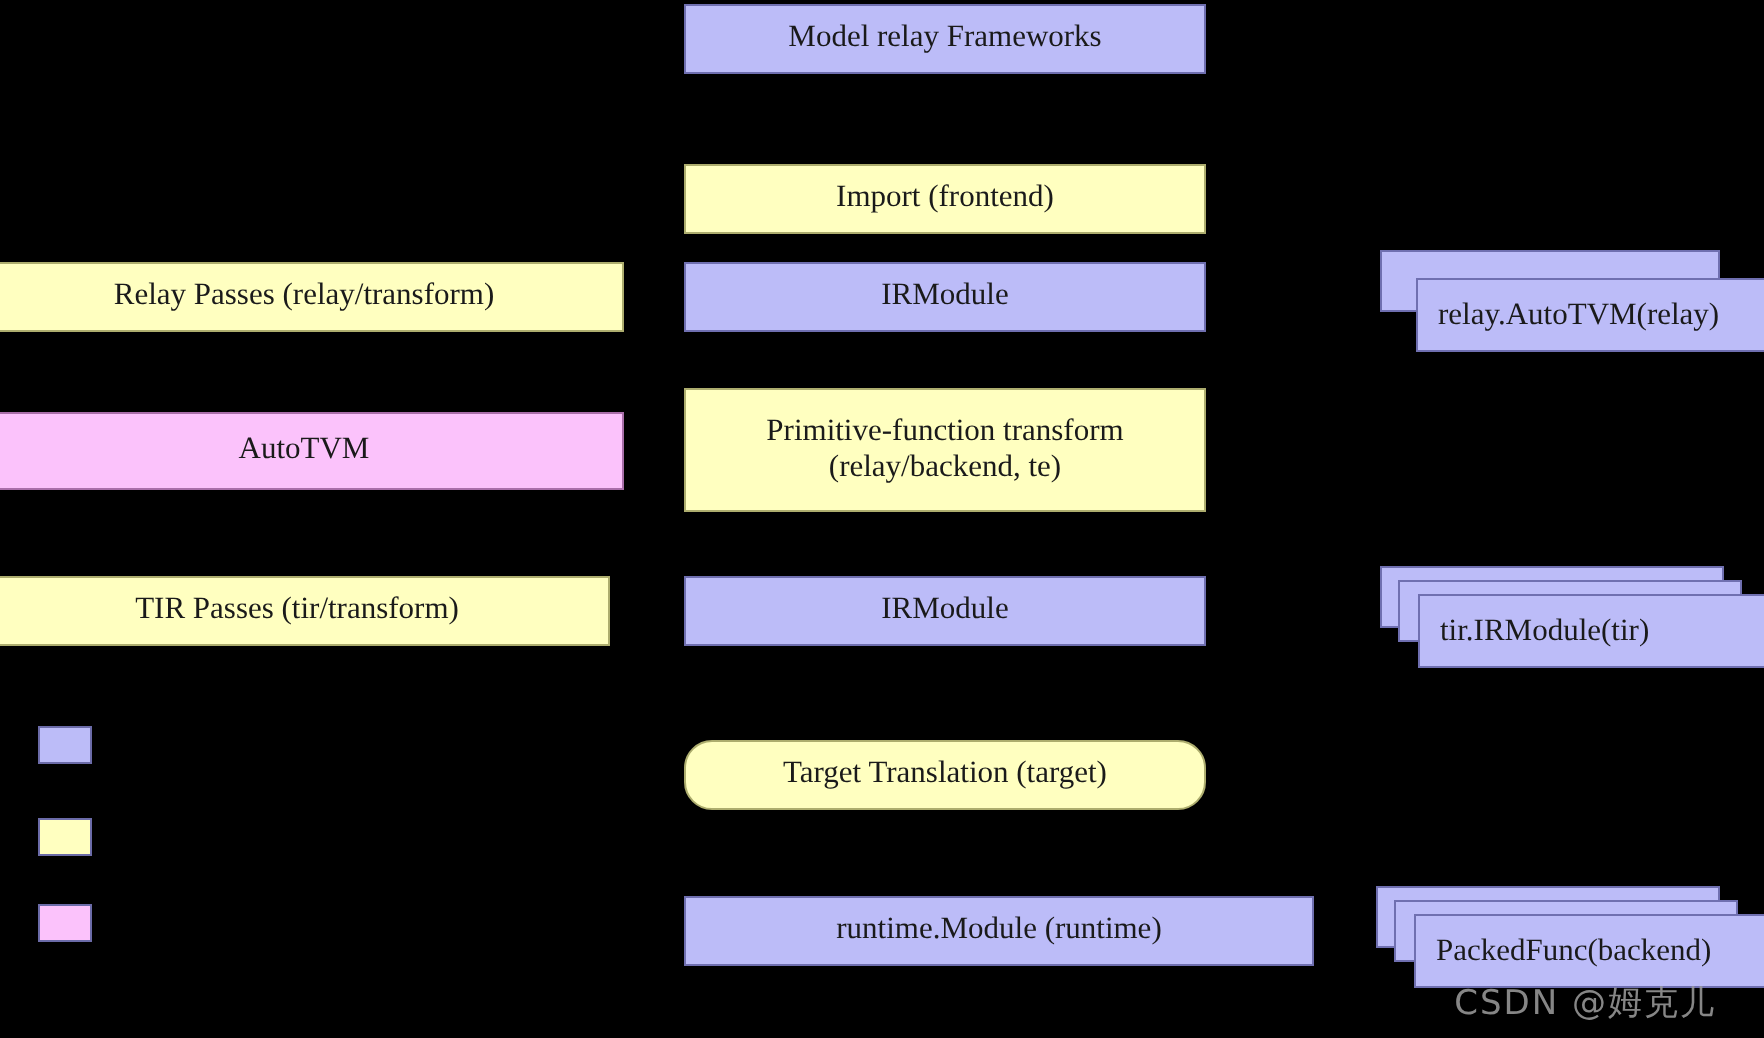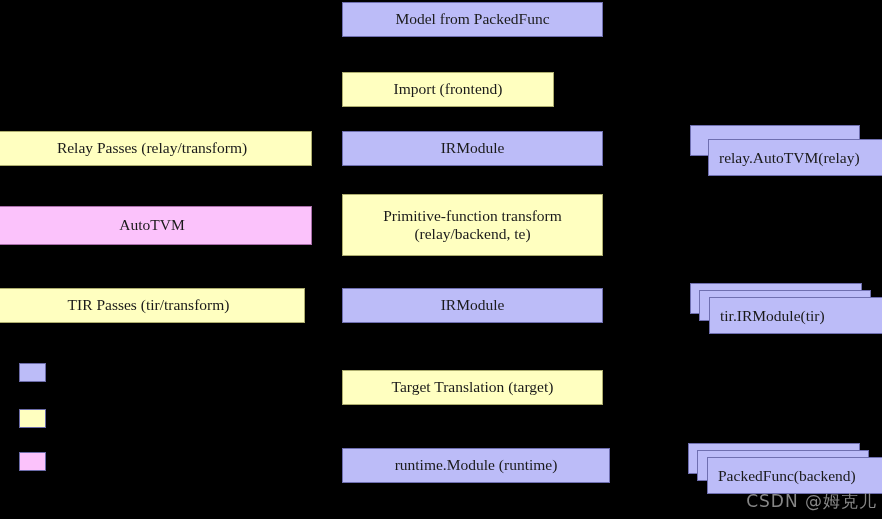"Model from PackedFunc" div.box { text: from PackedFunc -> relay Frameworks }
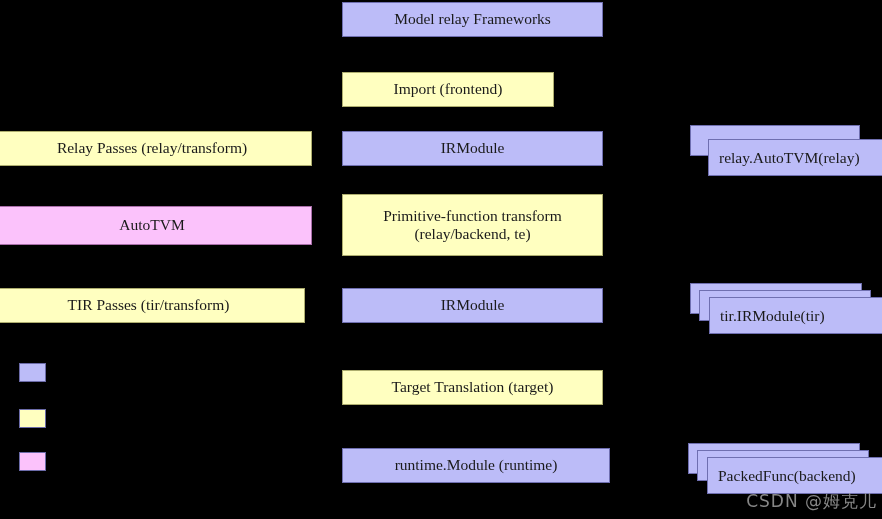"Import (frontend)" div.box { top: 72px -> 82px; width: 212px -> 261px }
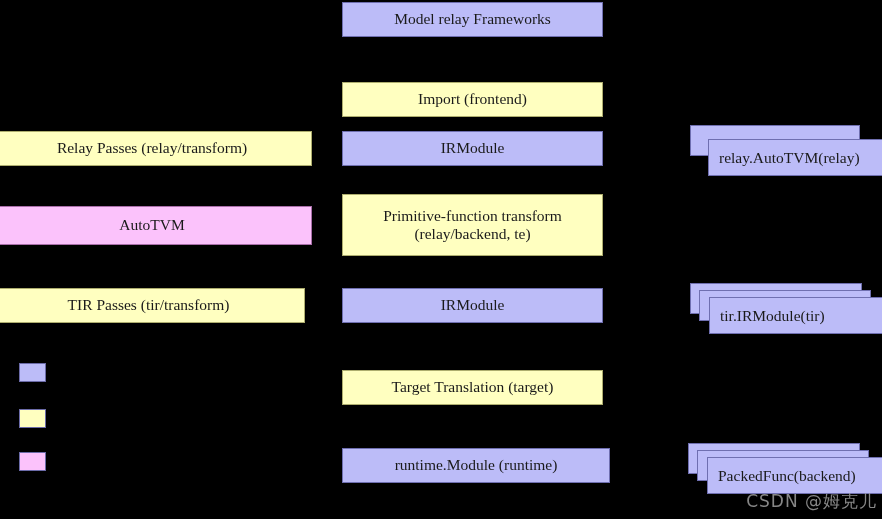"Target Translation (target)" div.box { border-radius: none -> 14px }
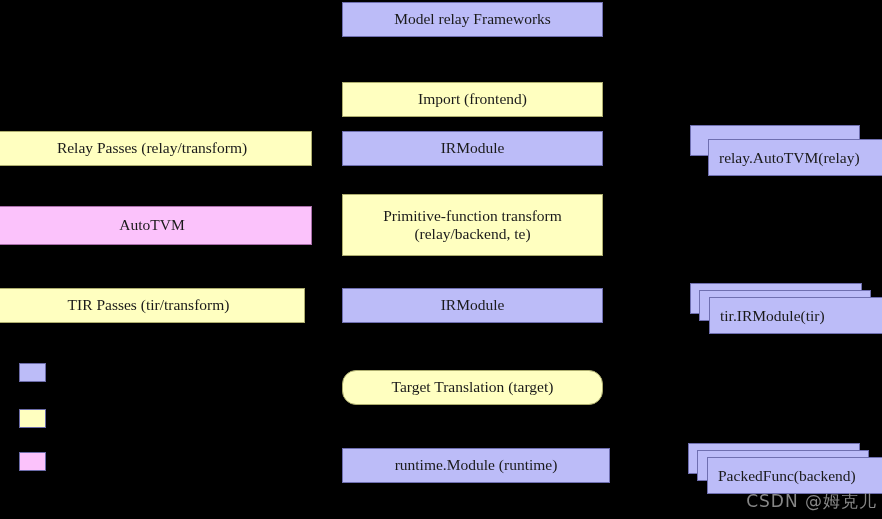"runtime.Module (runtime)" div.box { width: 268px -> 315px }
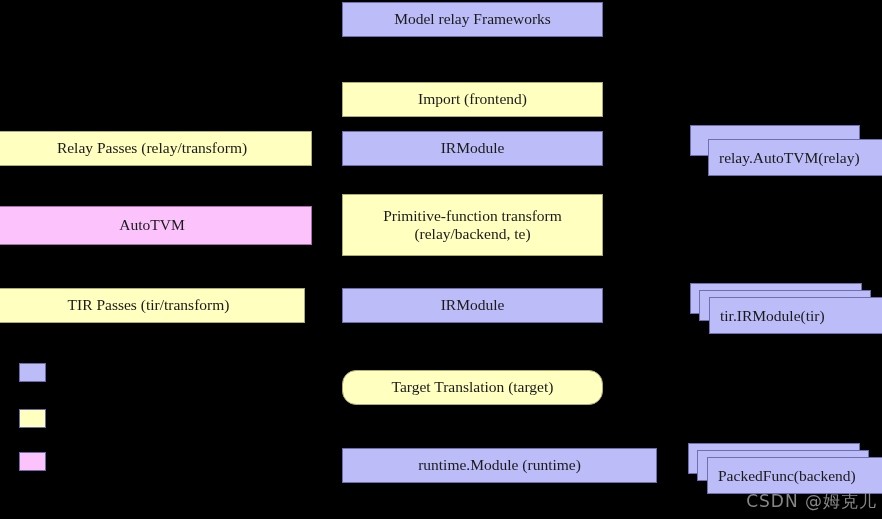"CSDN @姆克儿" #watermark { right: 5px -> 24px }
